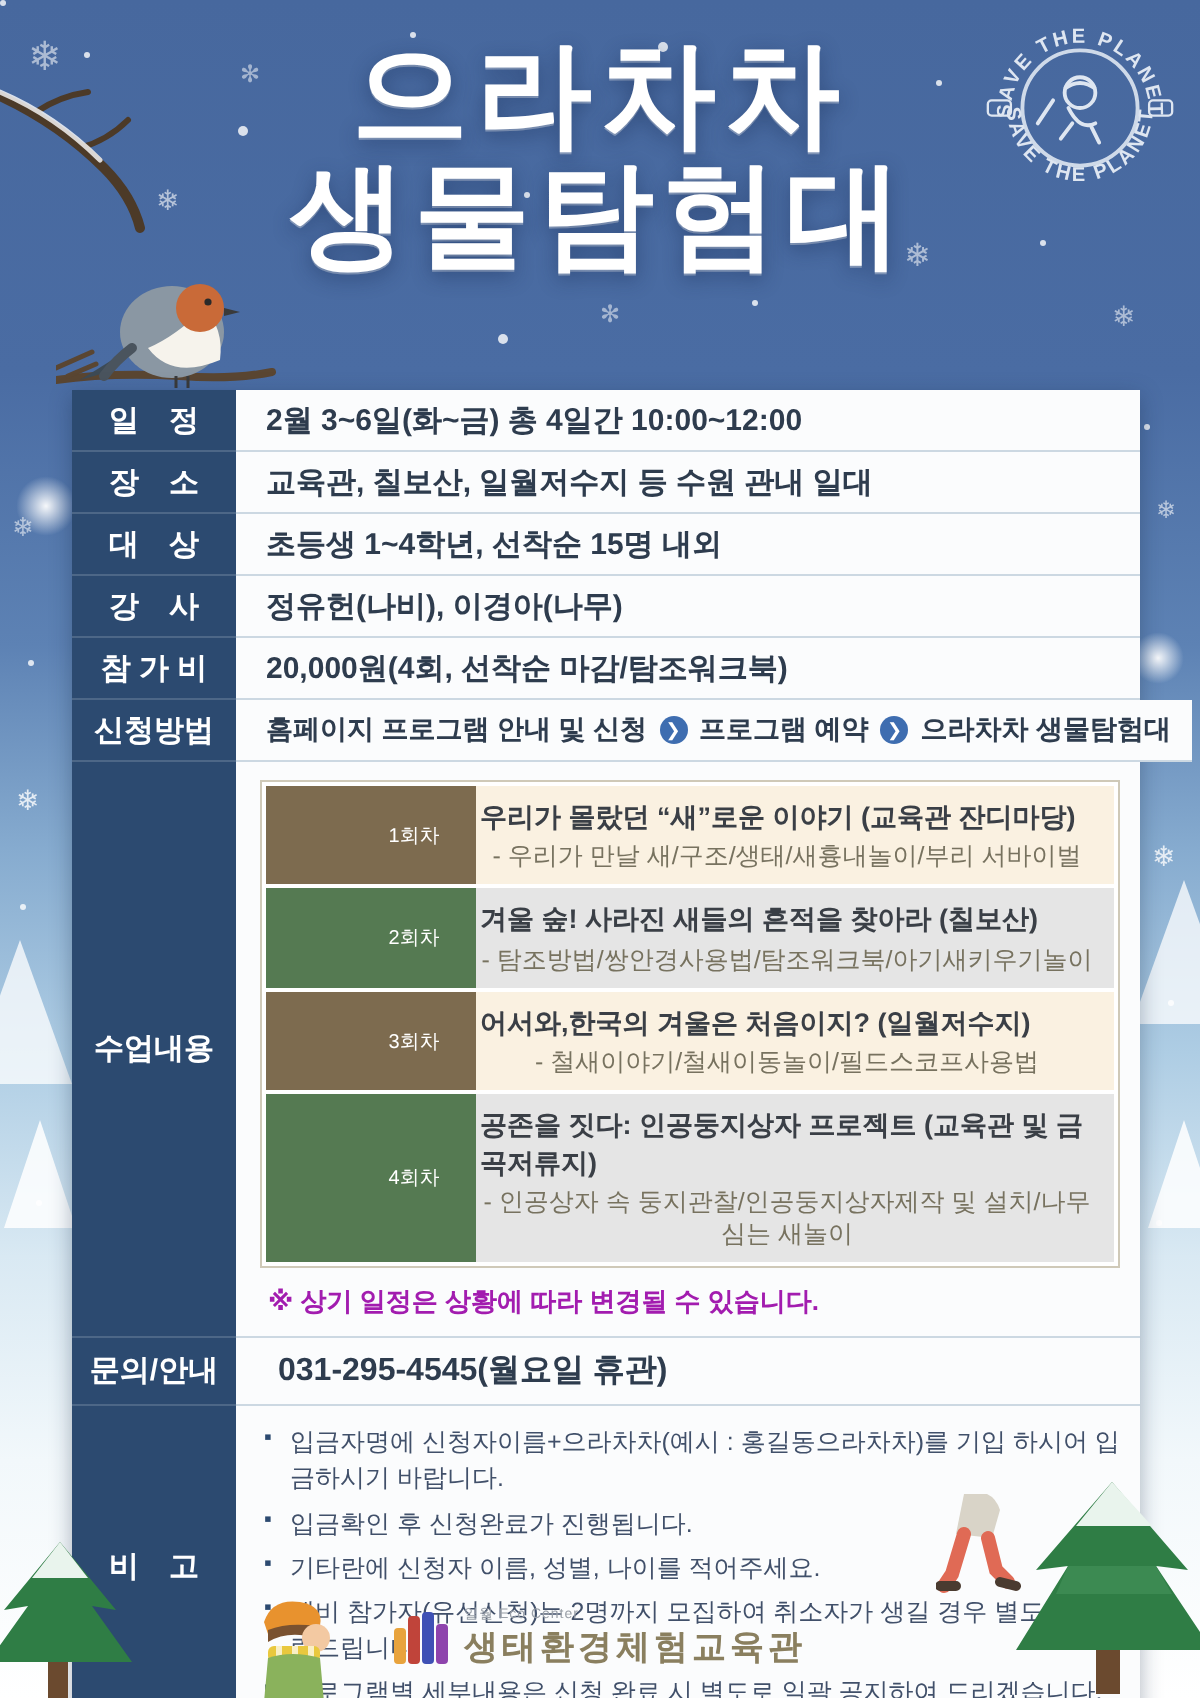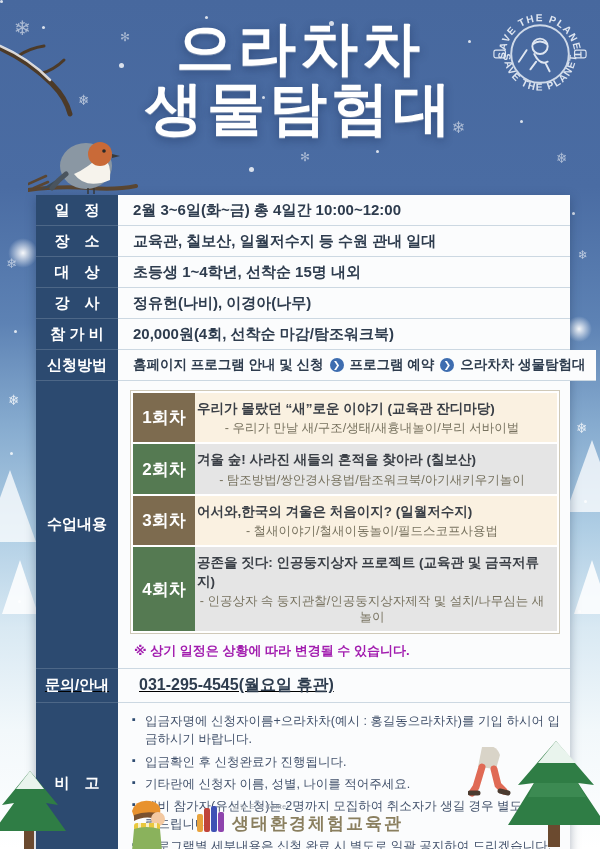"1회차" .ses-no { font-size: 17px -> 10px; font-weight: bold -> normal; padding-left: none -> 43px }
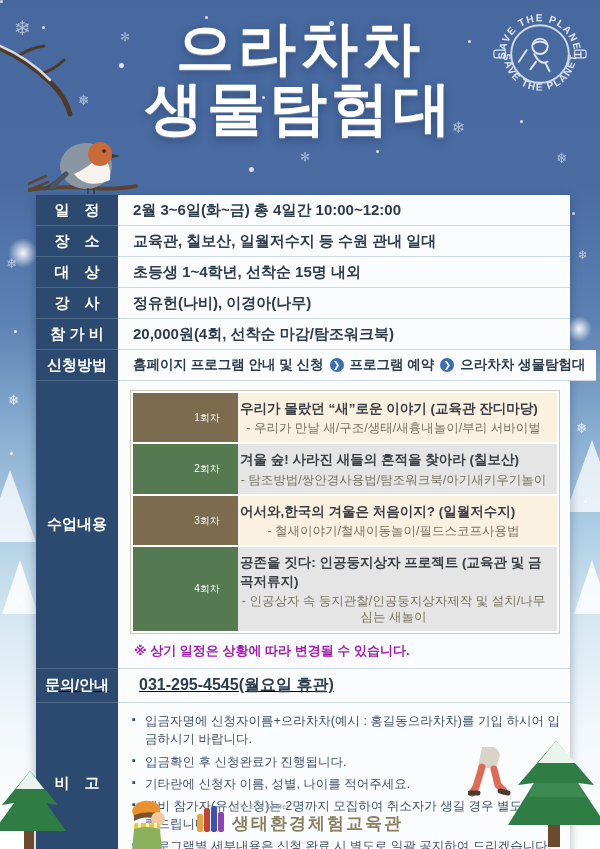"문의/안내" .row.h34 { text-decoration: underline -> none }
